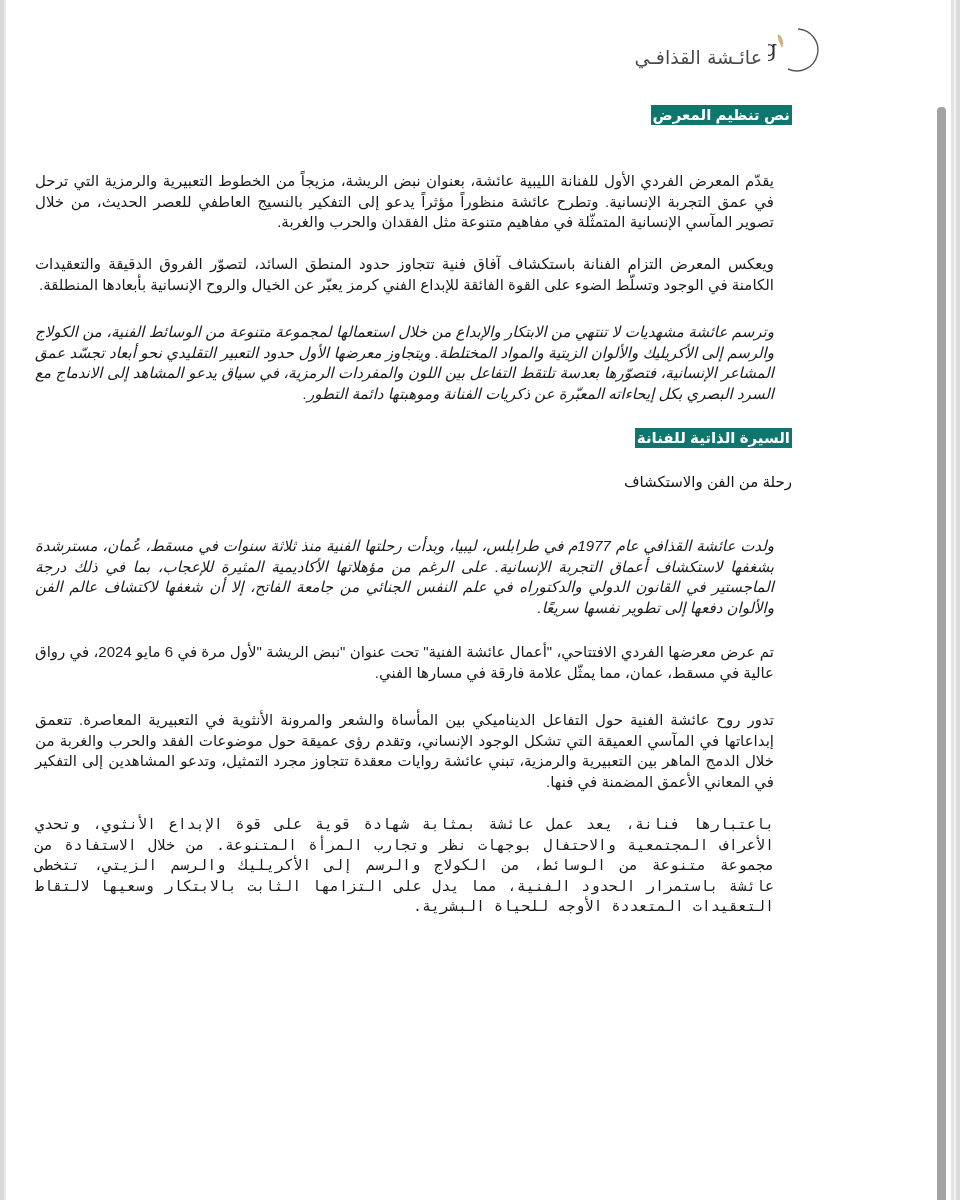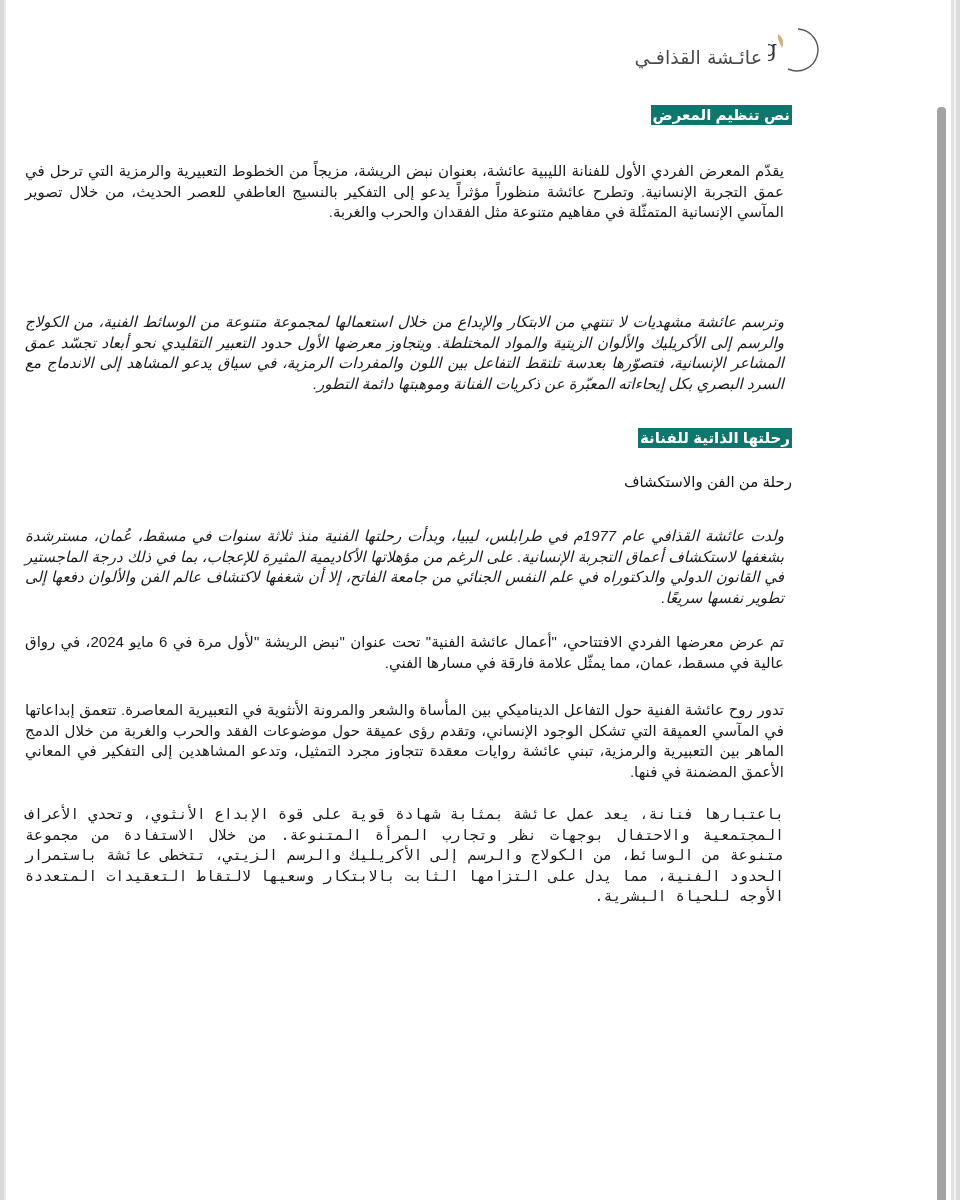"يقدّم المعرض الفردي الأول للفنانة" .para p { margin: 8px -> 18px }
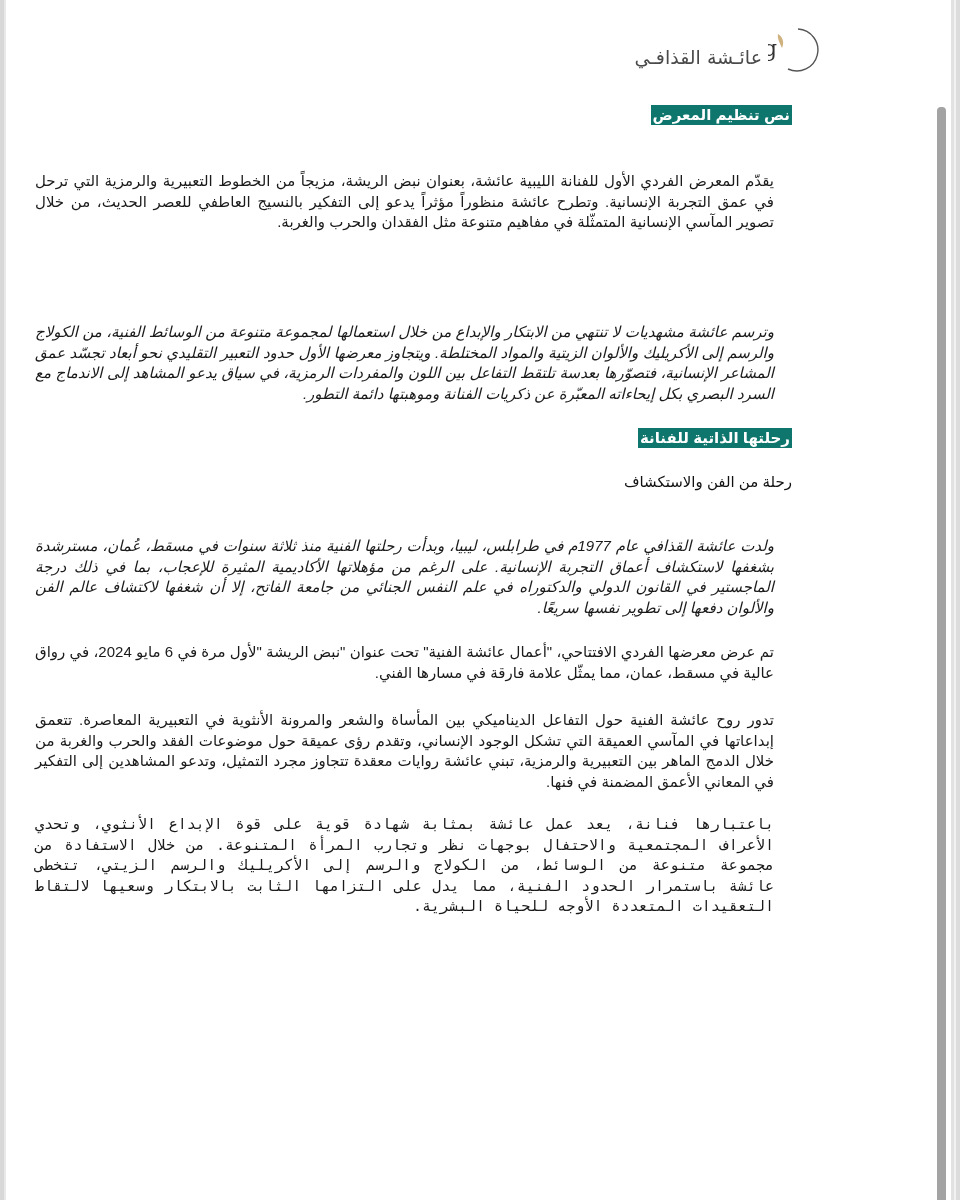"ويعكس المعرض التزام الفنانة باستكشاف" div.para { html: none -> <div> <p>ويعكس المعرض التزام الفنانة باستكشاف آفاق فنية تتجاوز حدود المنطق السائد، لتصوّر الفروق الدقيقة والتعقيدات الكامنة في الوجود وتسلّط الضوء على القوة الفائقة للإبداع الفني كرمز يعبّر عن الخيال والروح الإنسانية بأبعادها المنطلقة.</p> </div> }
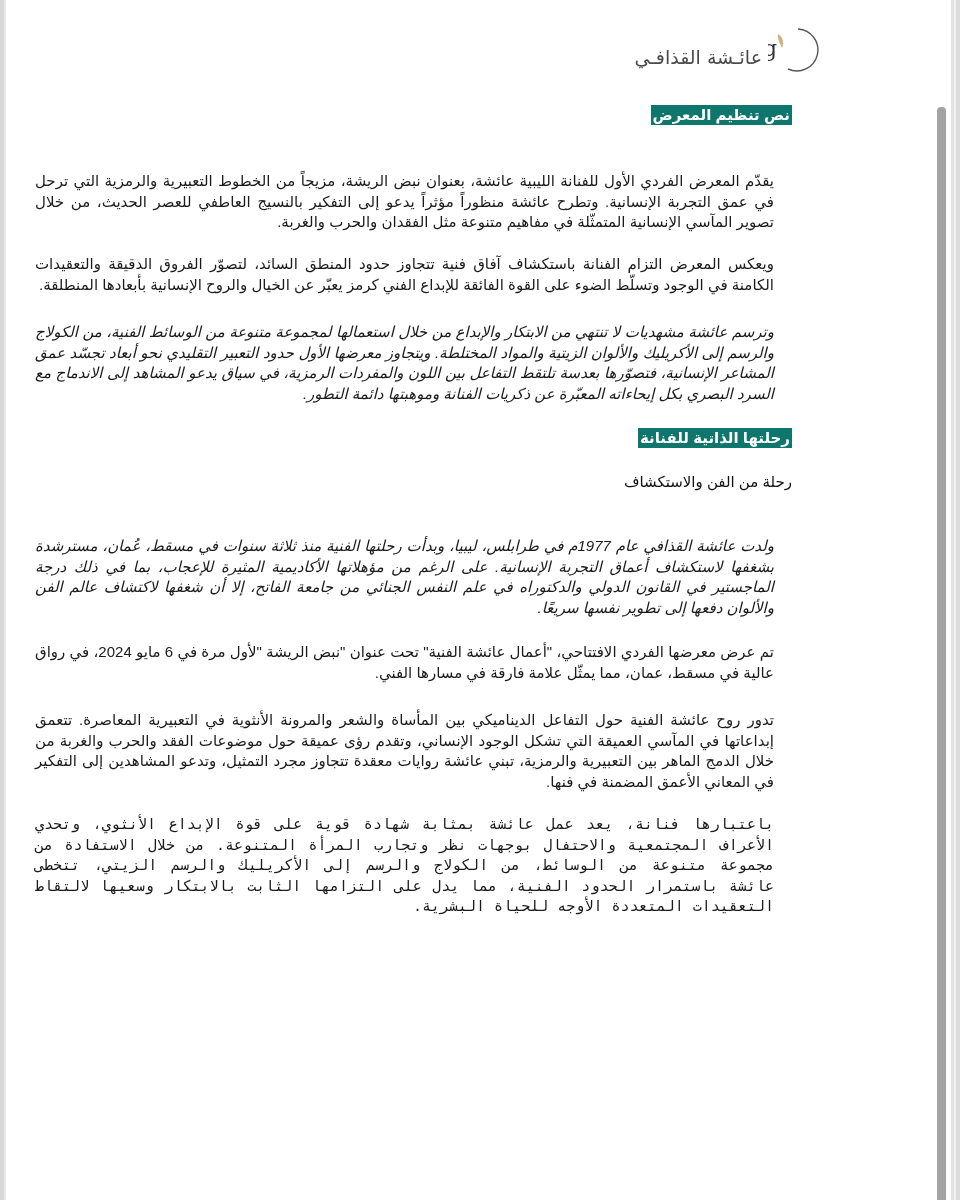"رحلتها الذاتية للفنانة" div.section-heading { text: رحلتها -> السيرة }
